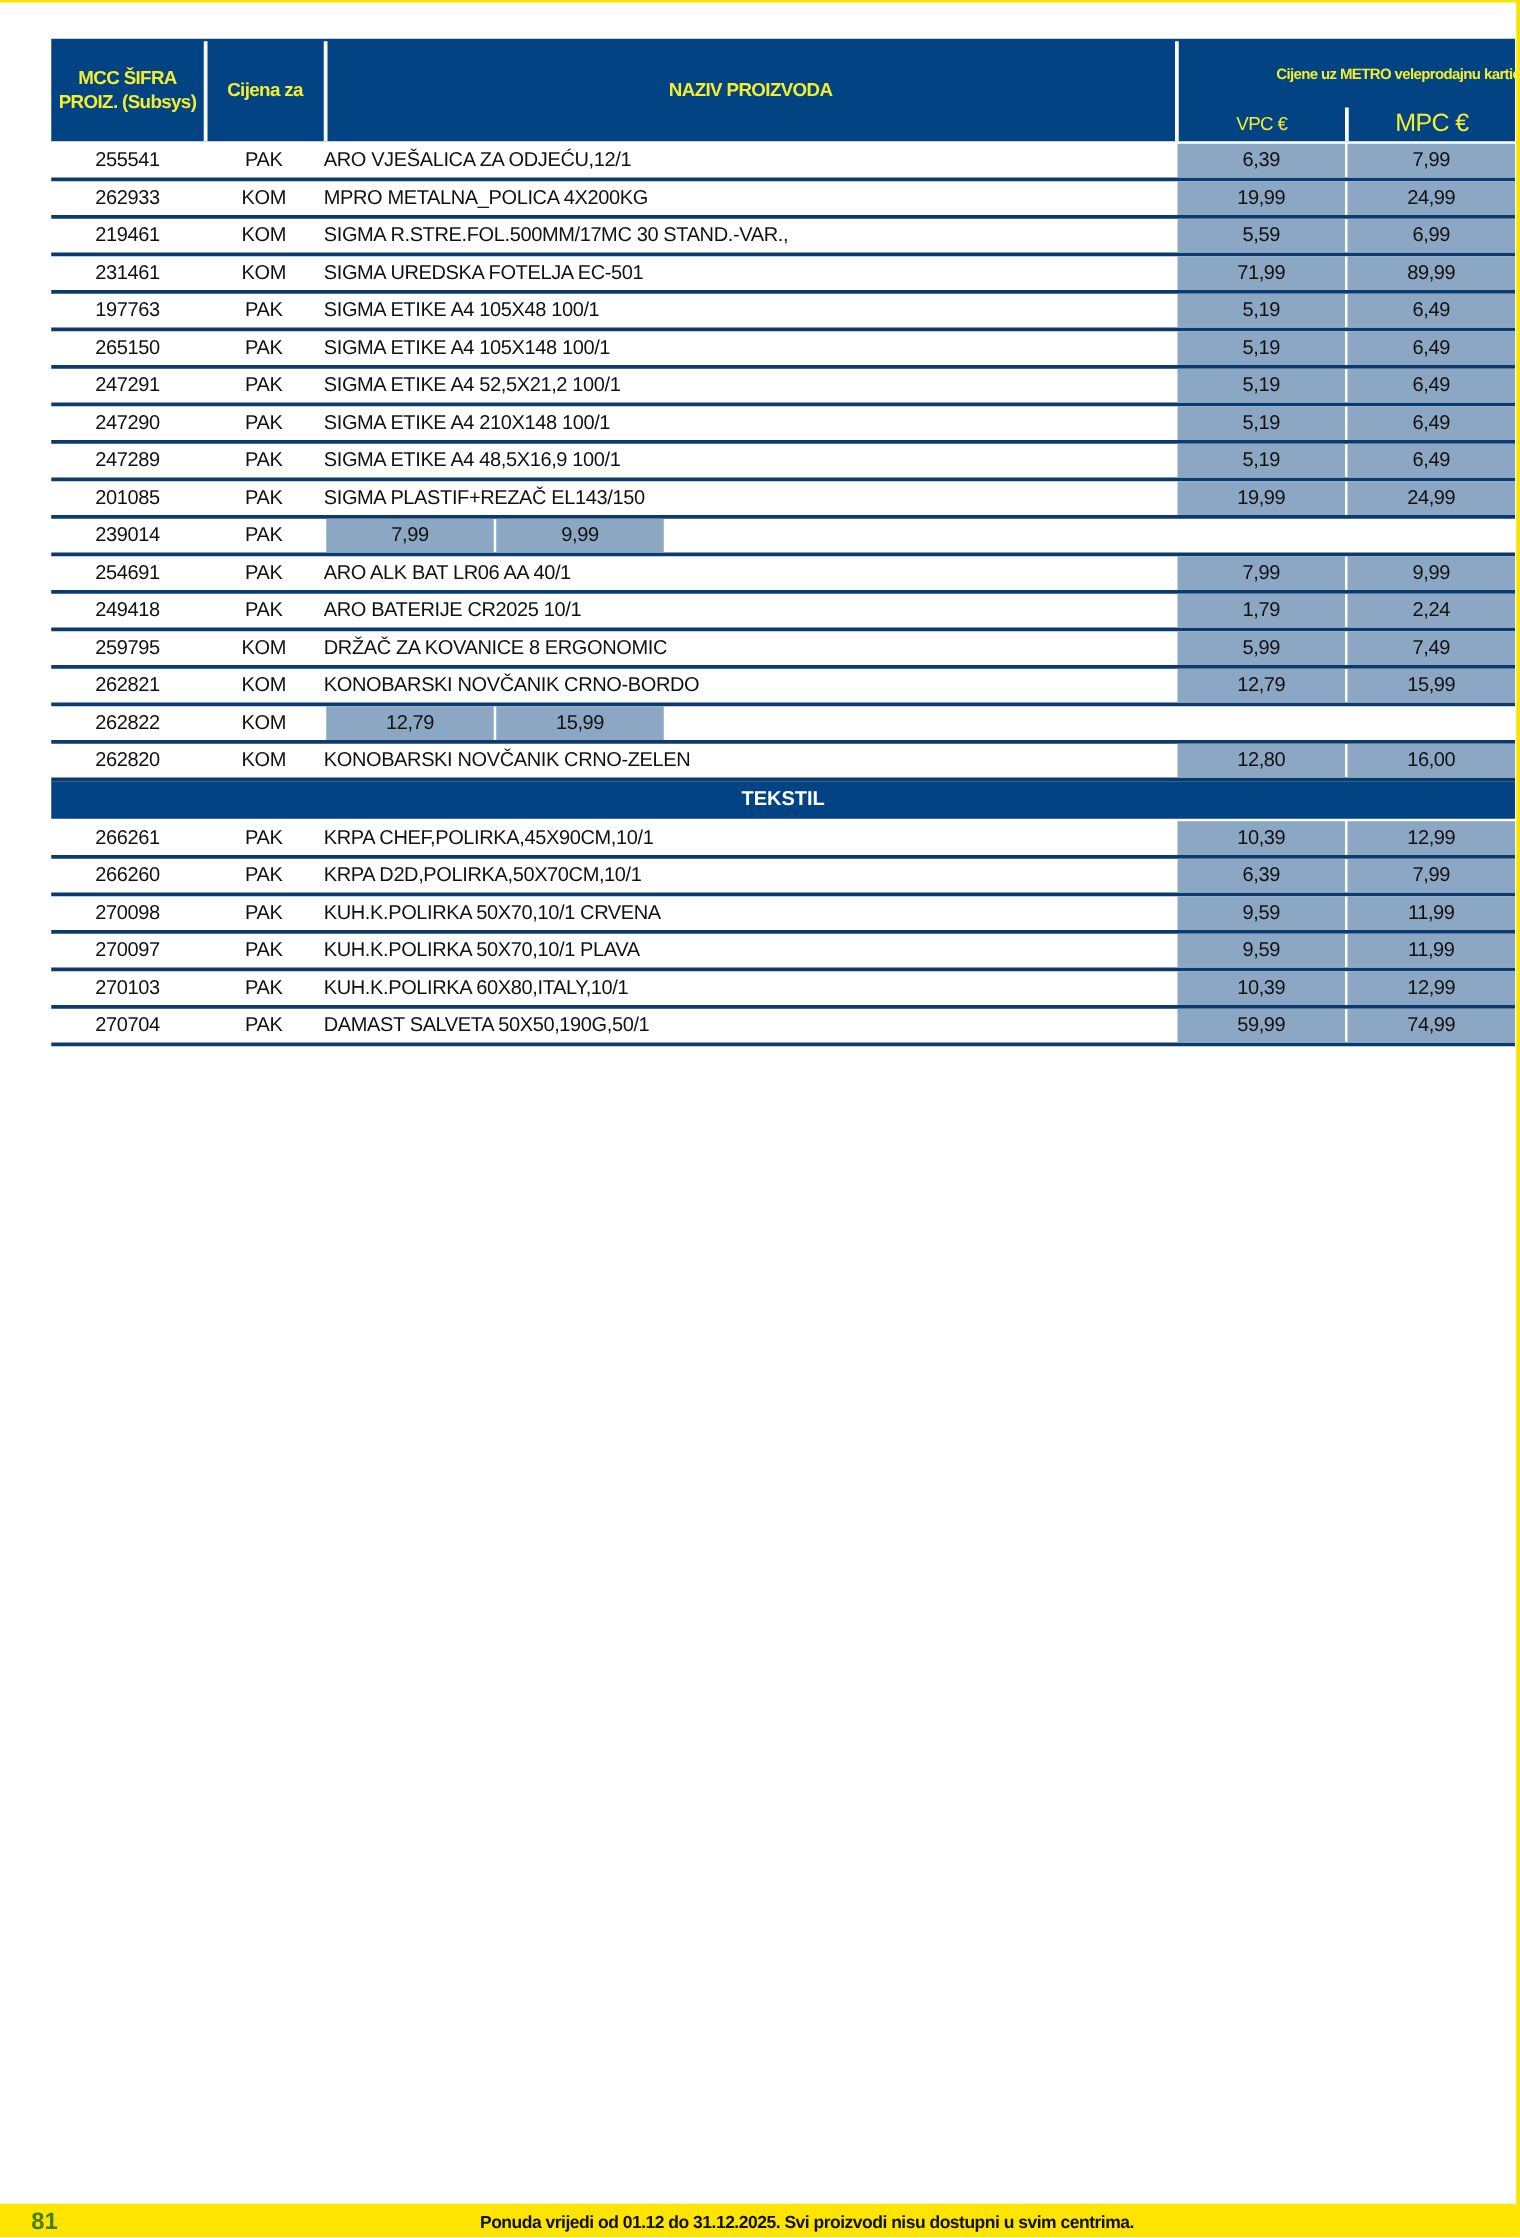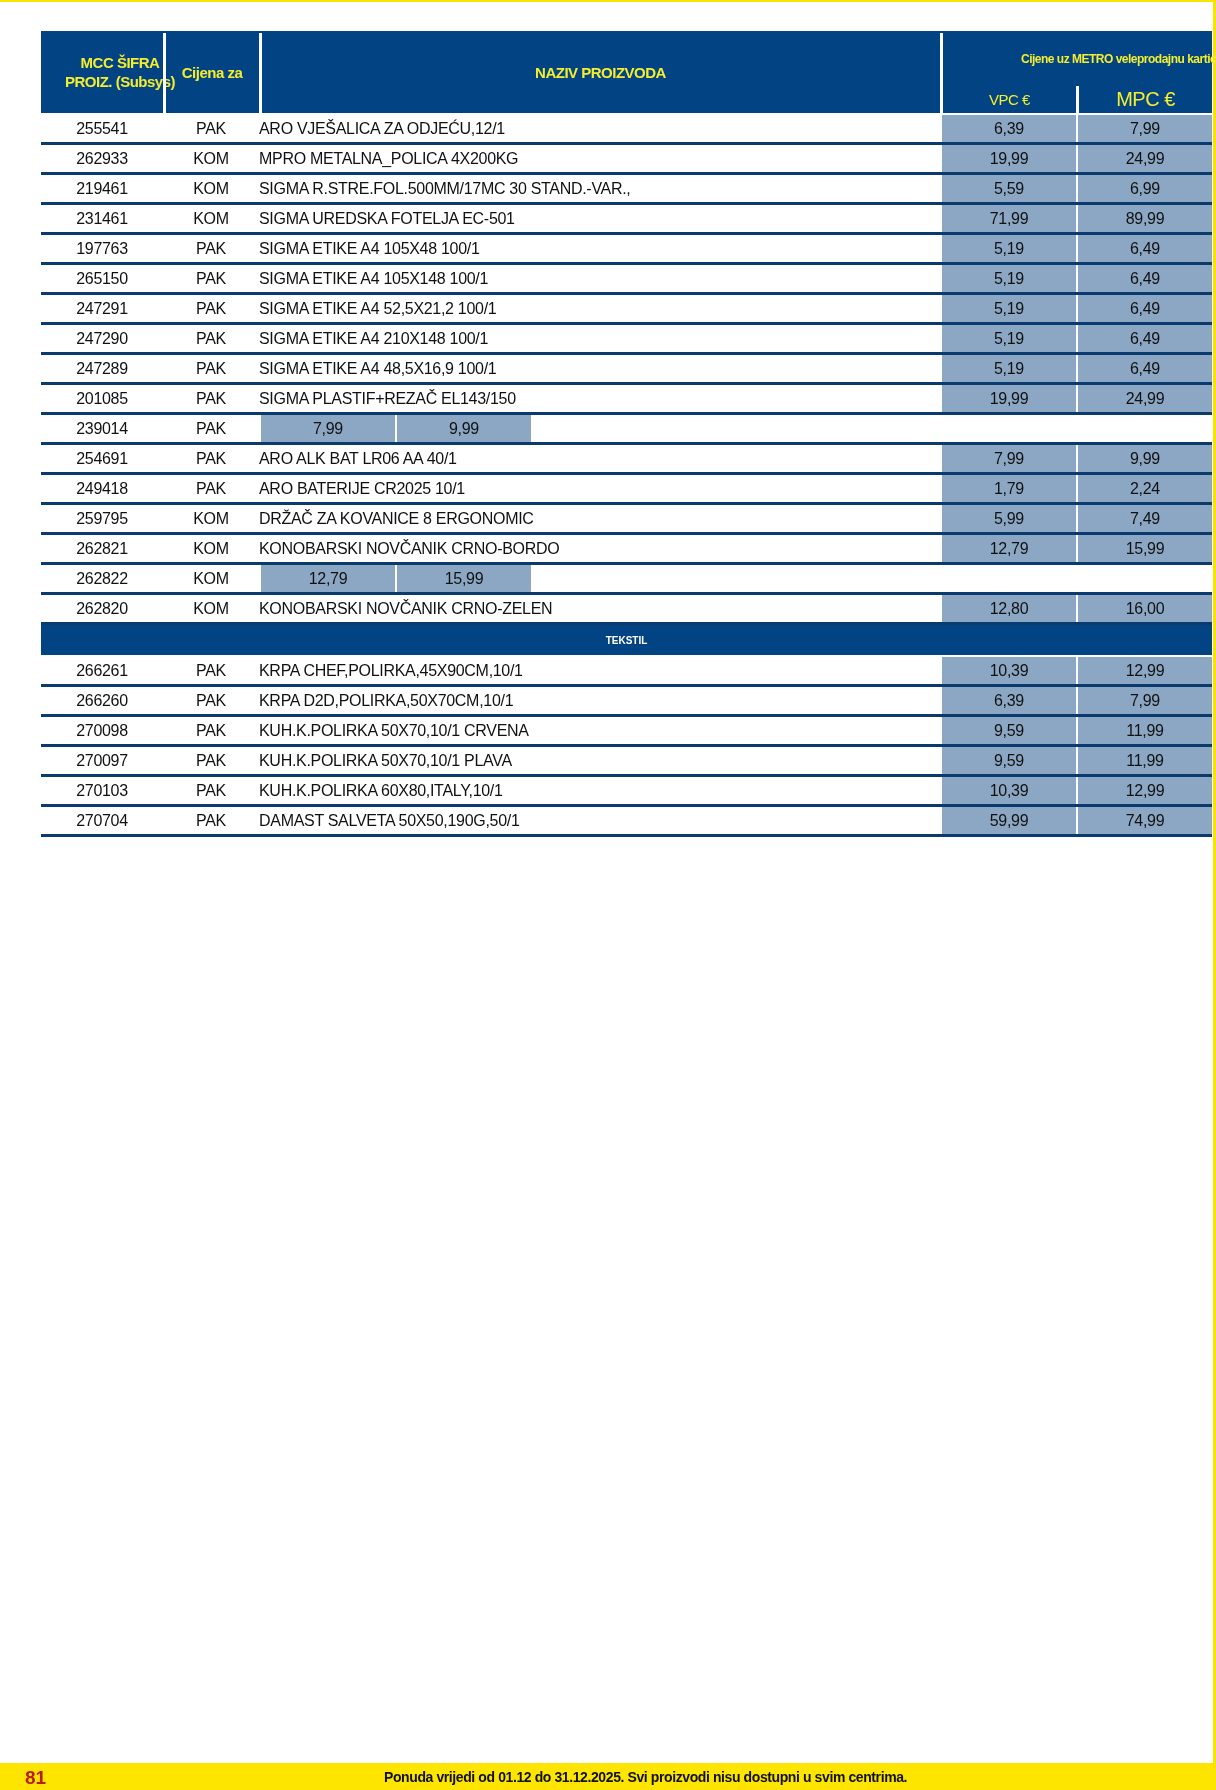"MCC ŠIFRA PROIZ. (Subsys)" .th.c1 { padding-left: 18px -> none }
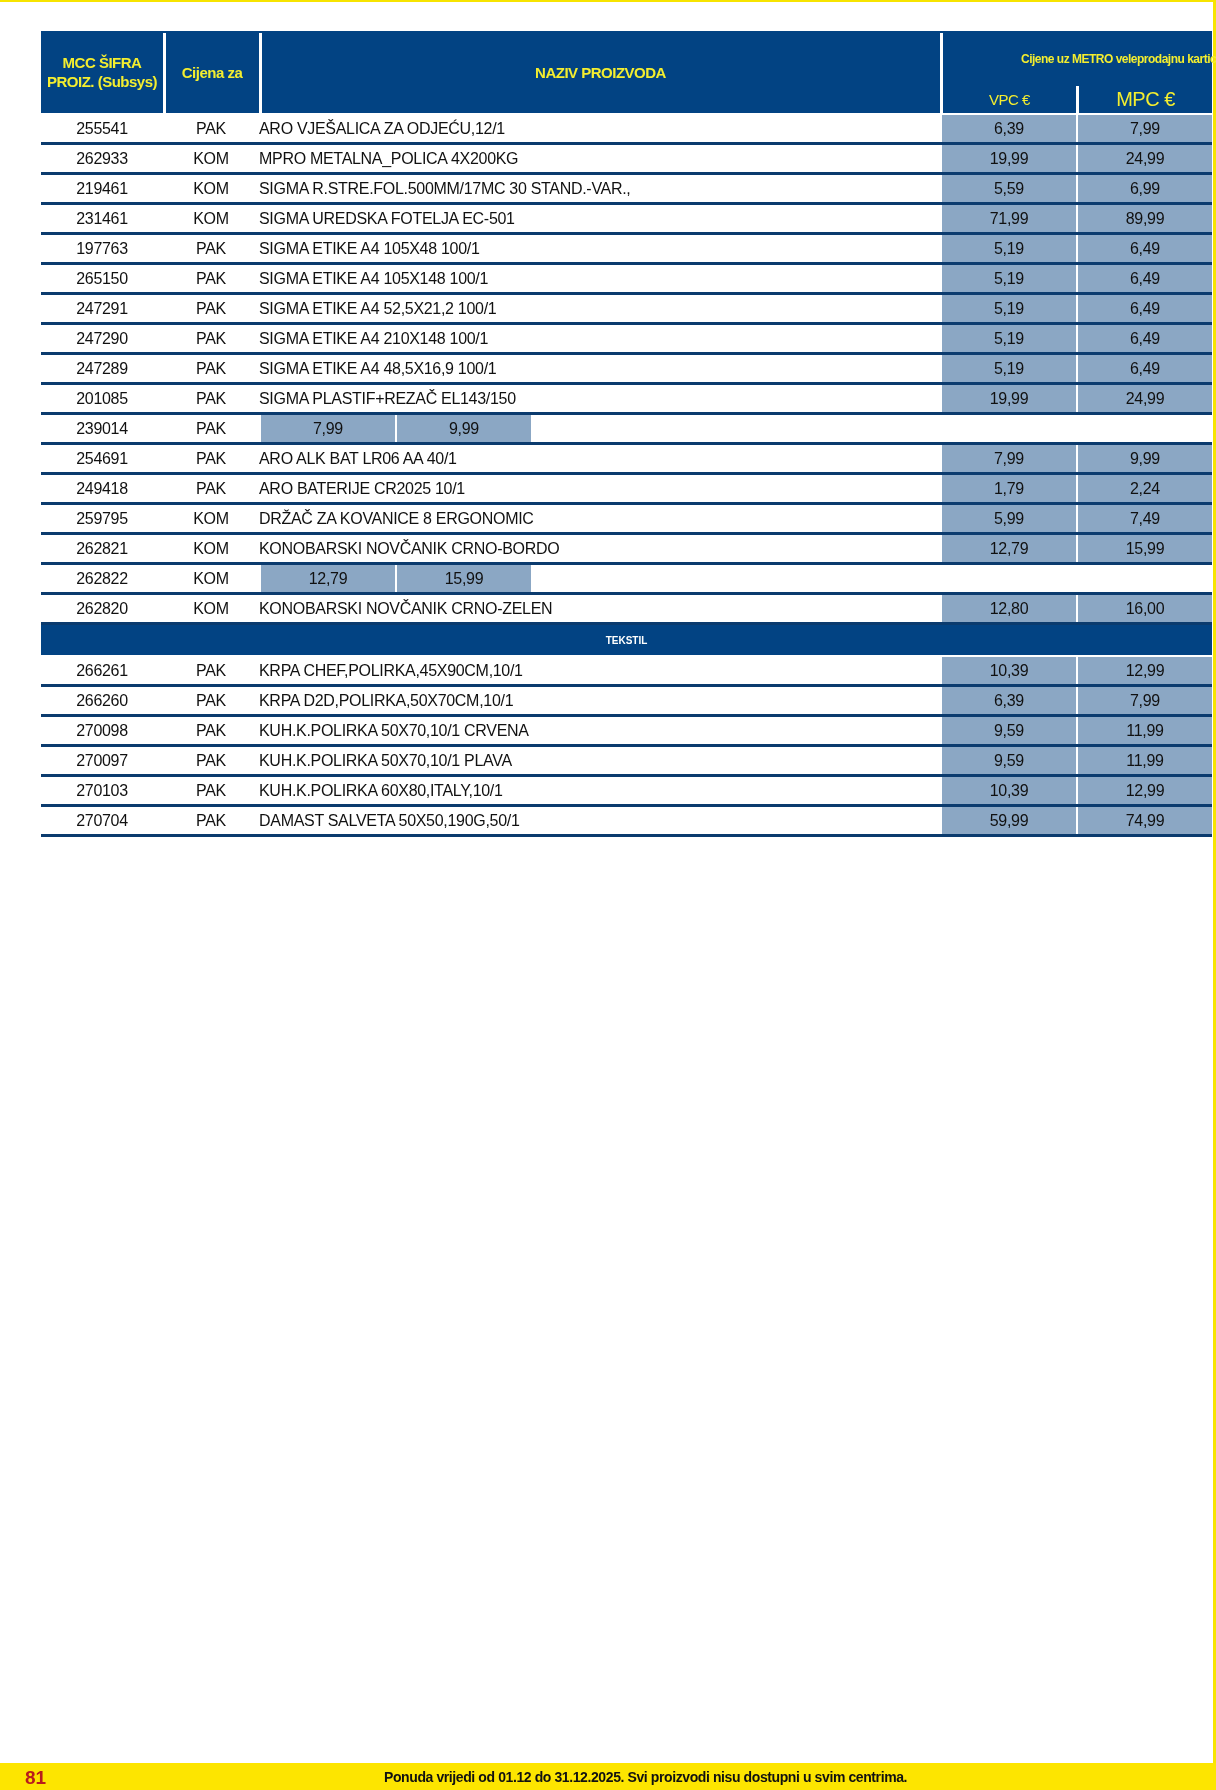"TEKSTIL" .section { font-size: 10px -> 16px }
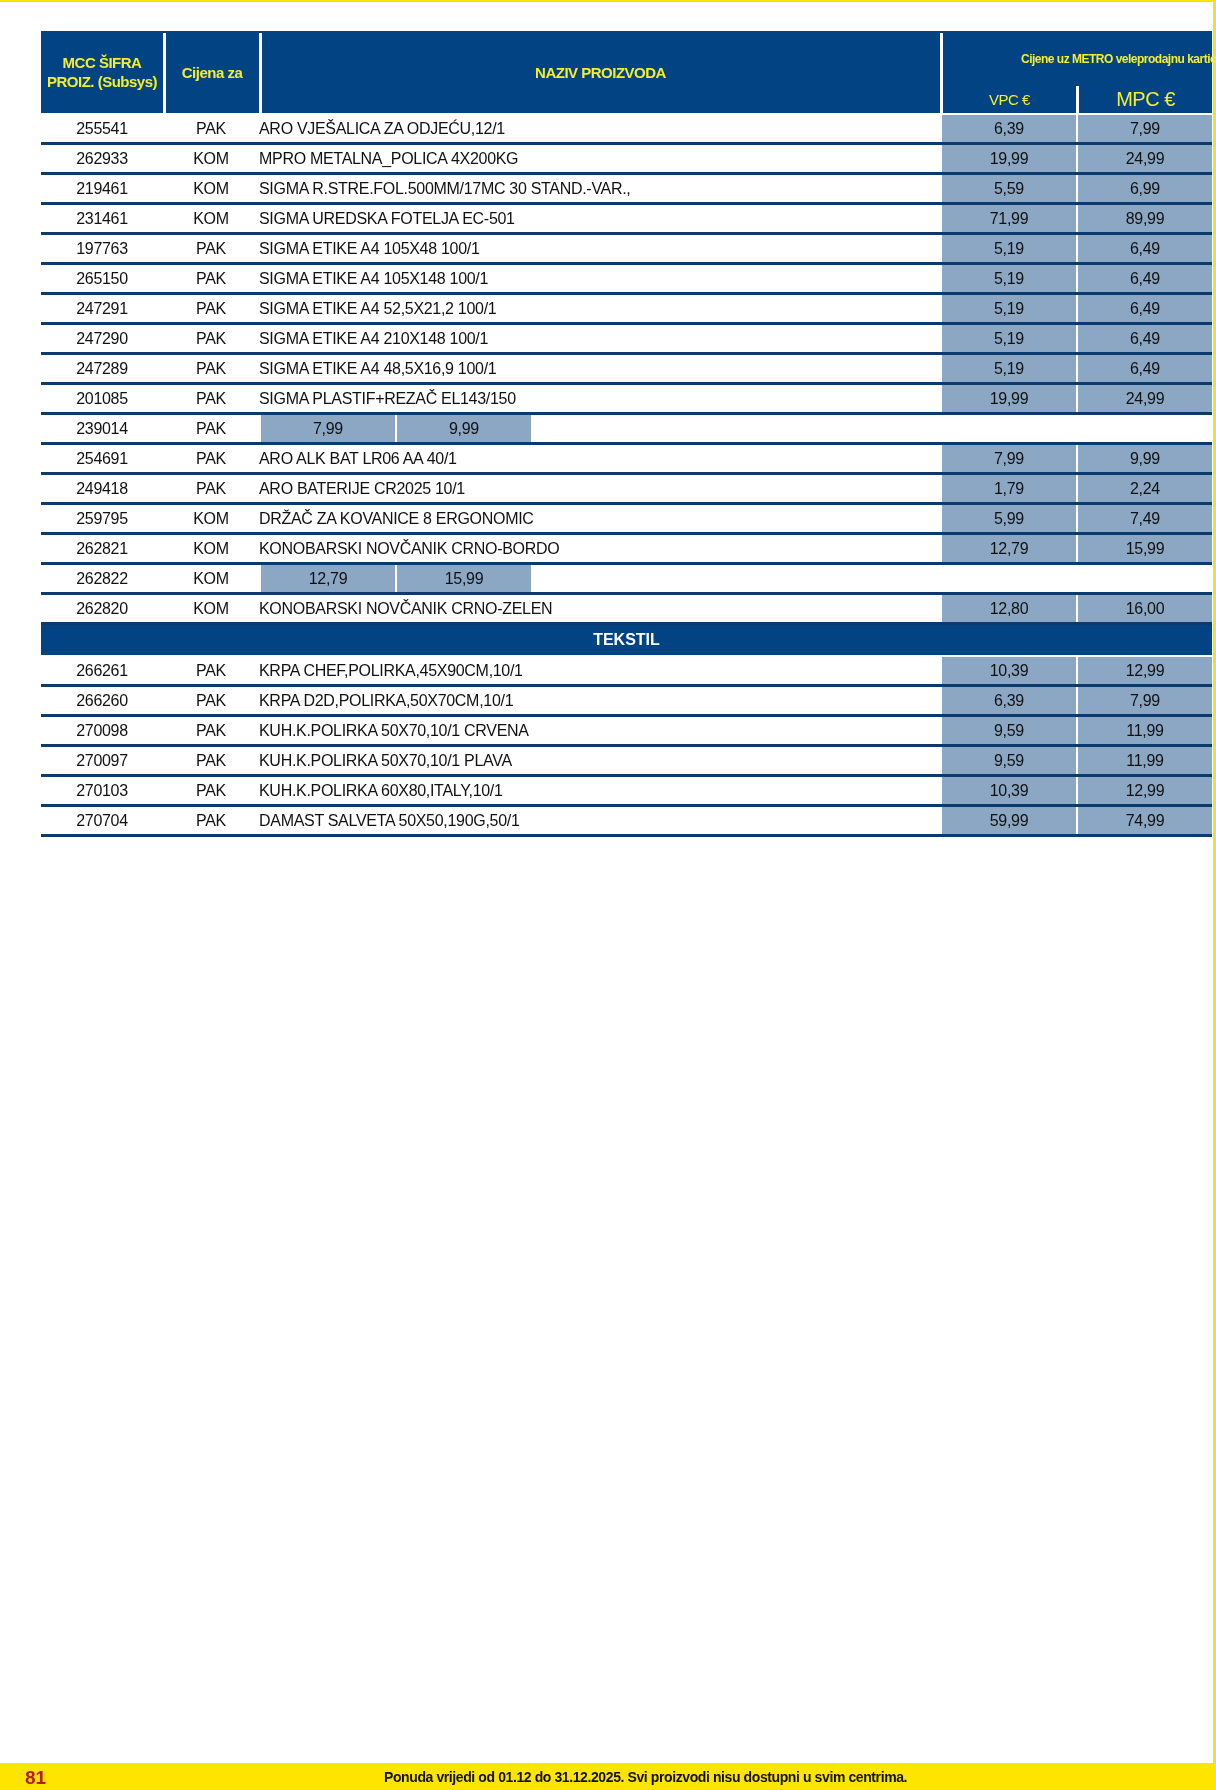"81" .page-num { color: #b91c1c -> #4d7c0f }
